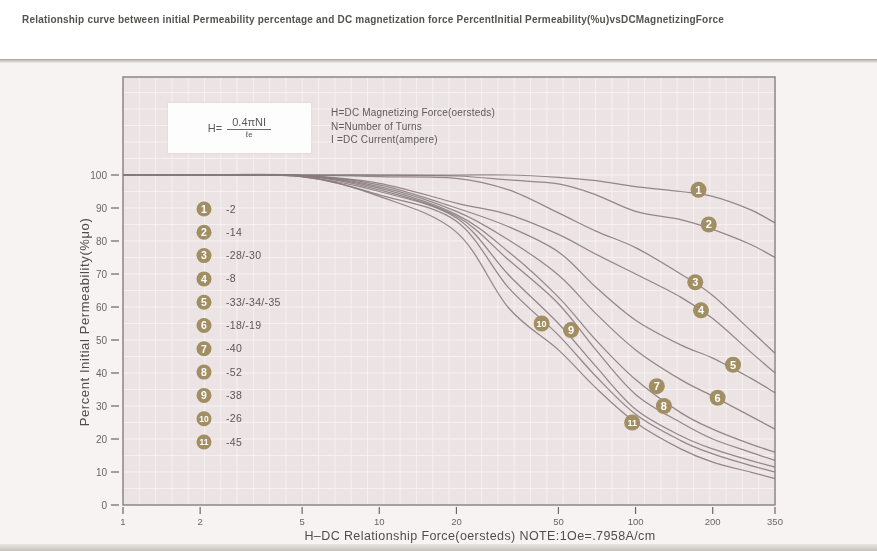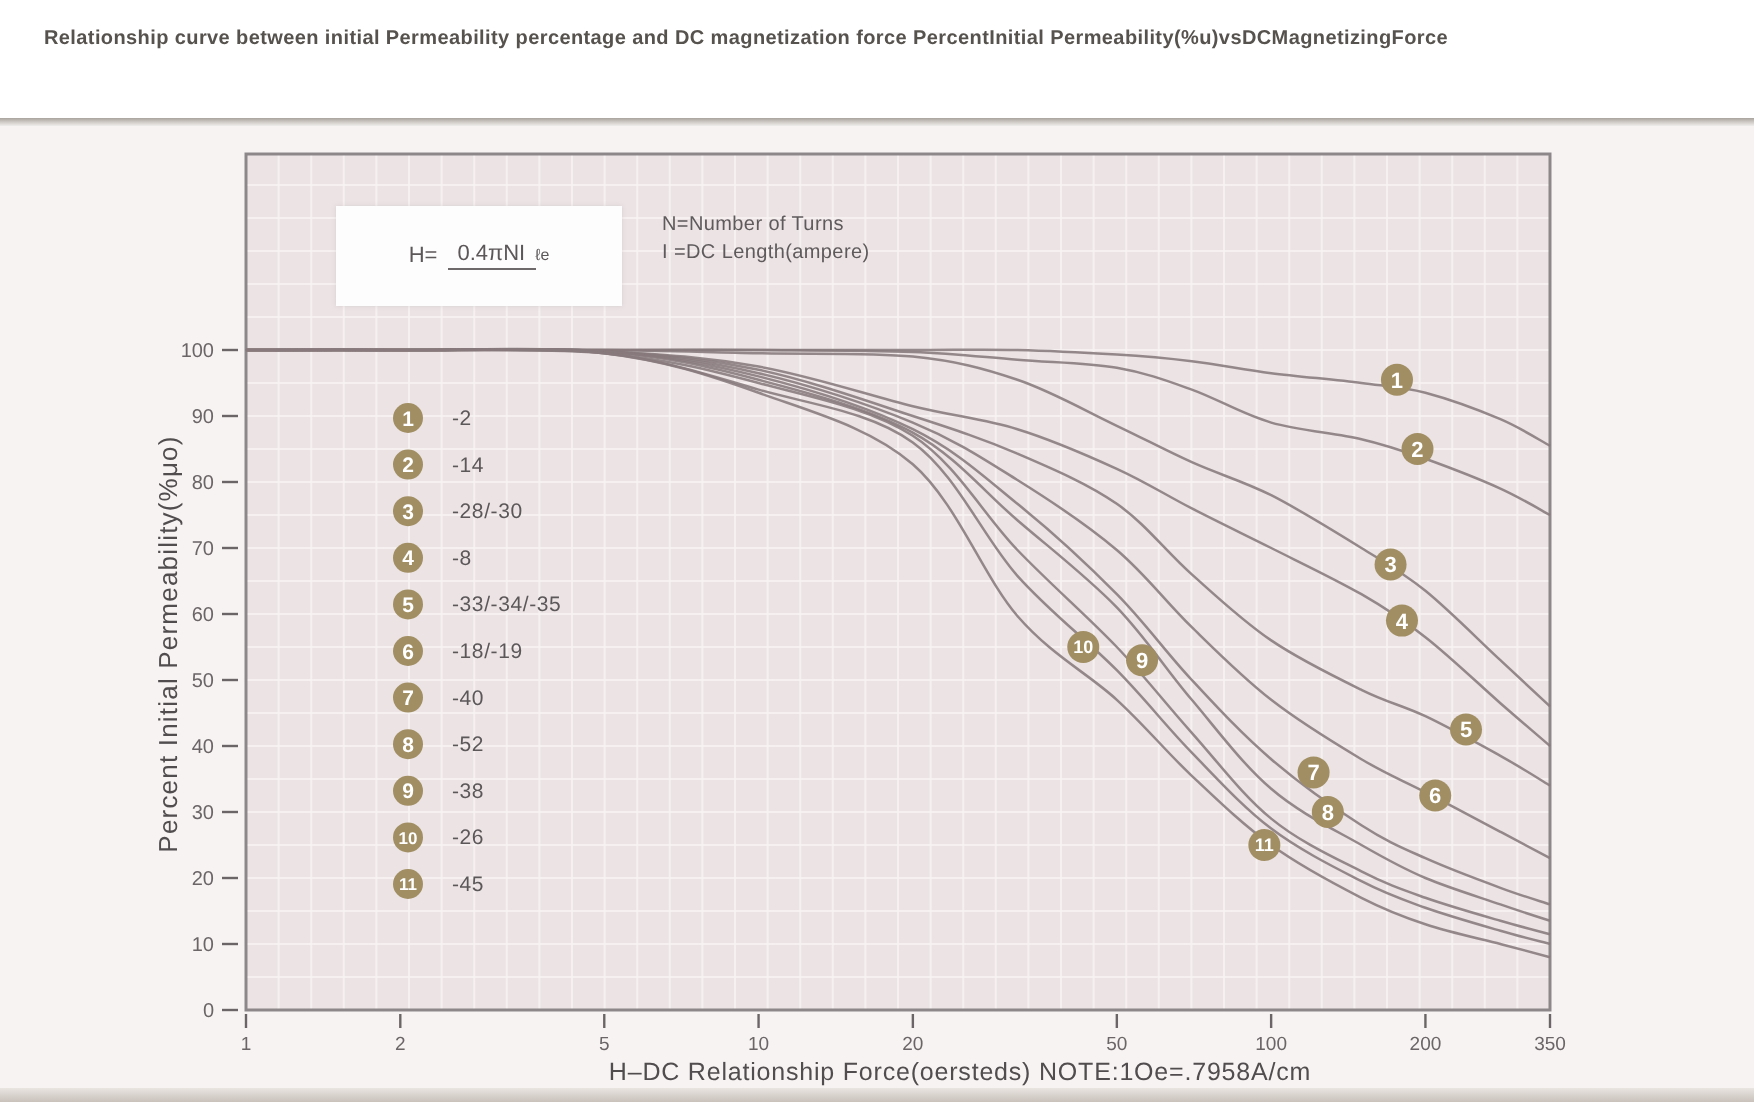"H=DC Magnetizing Force(oersteds)" div { html: none -> <div>H=DC Magnetizing Force(oersteds)</div> }
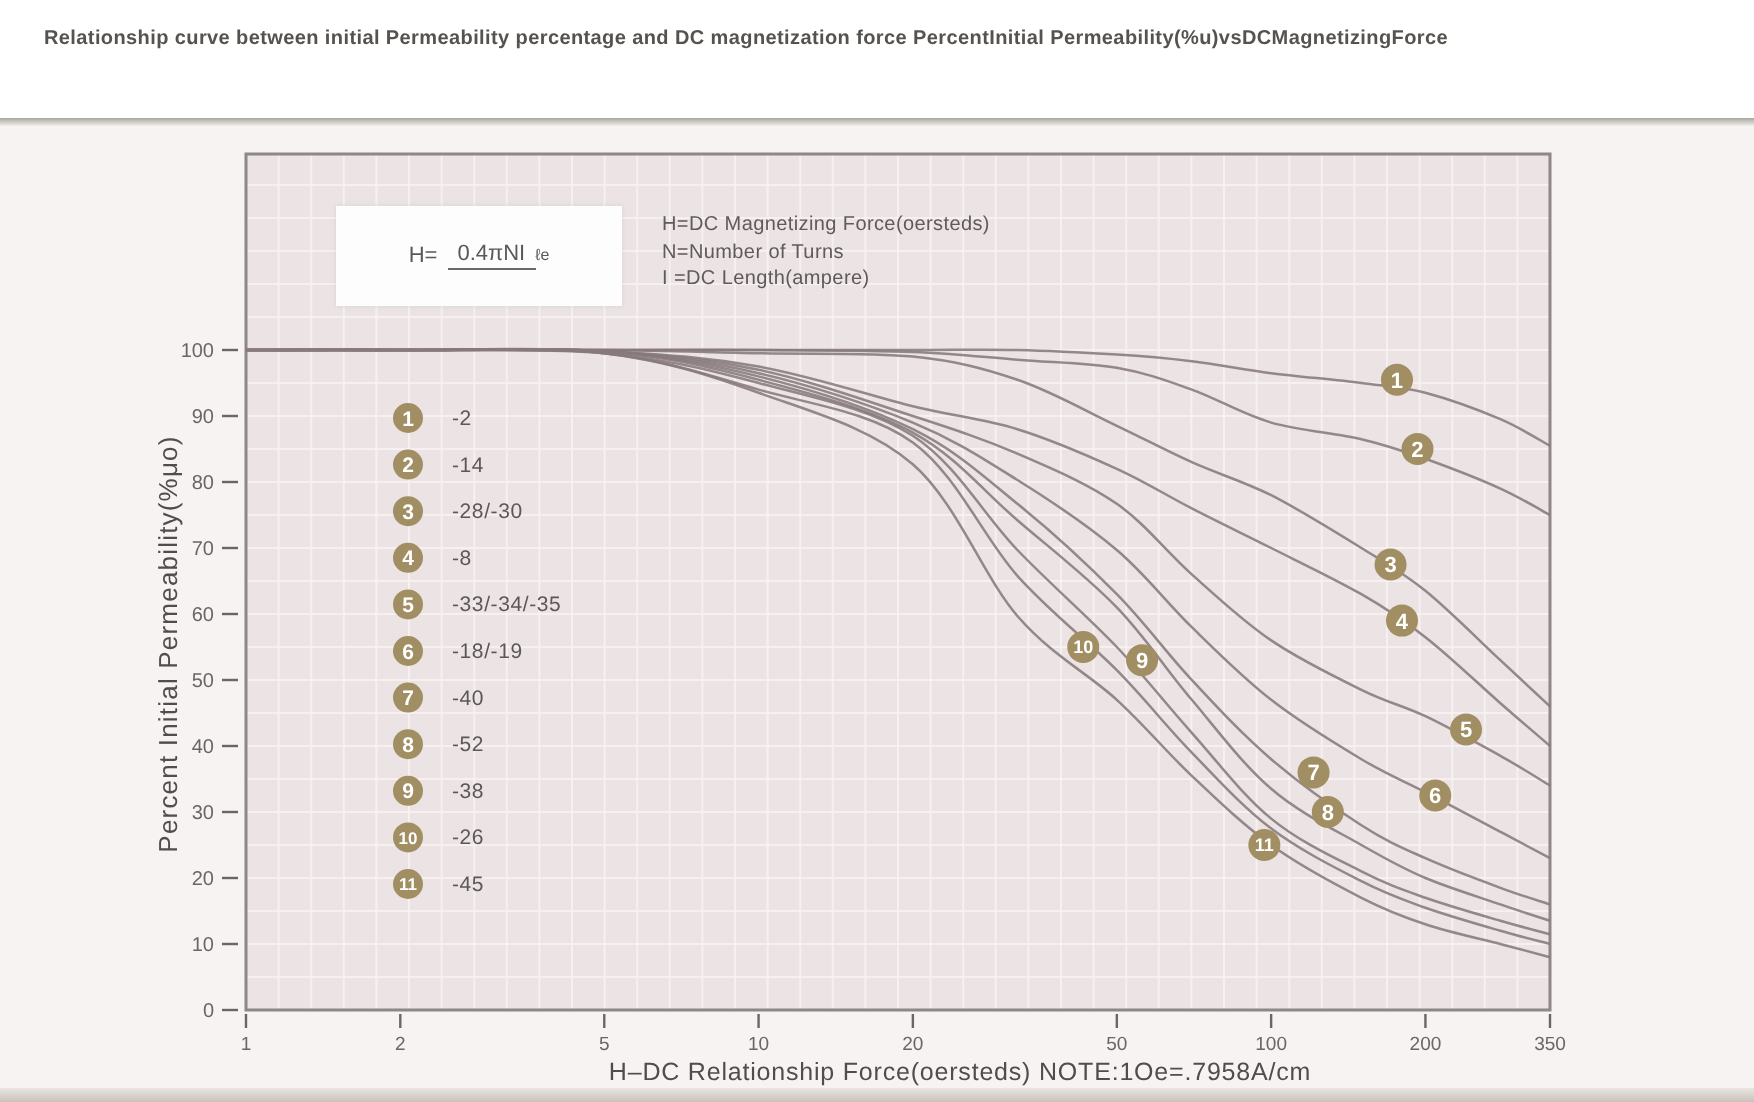"0.4πNI" .formula-box .frac { flex-direction: row -> column }
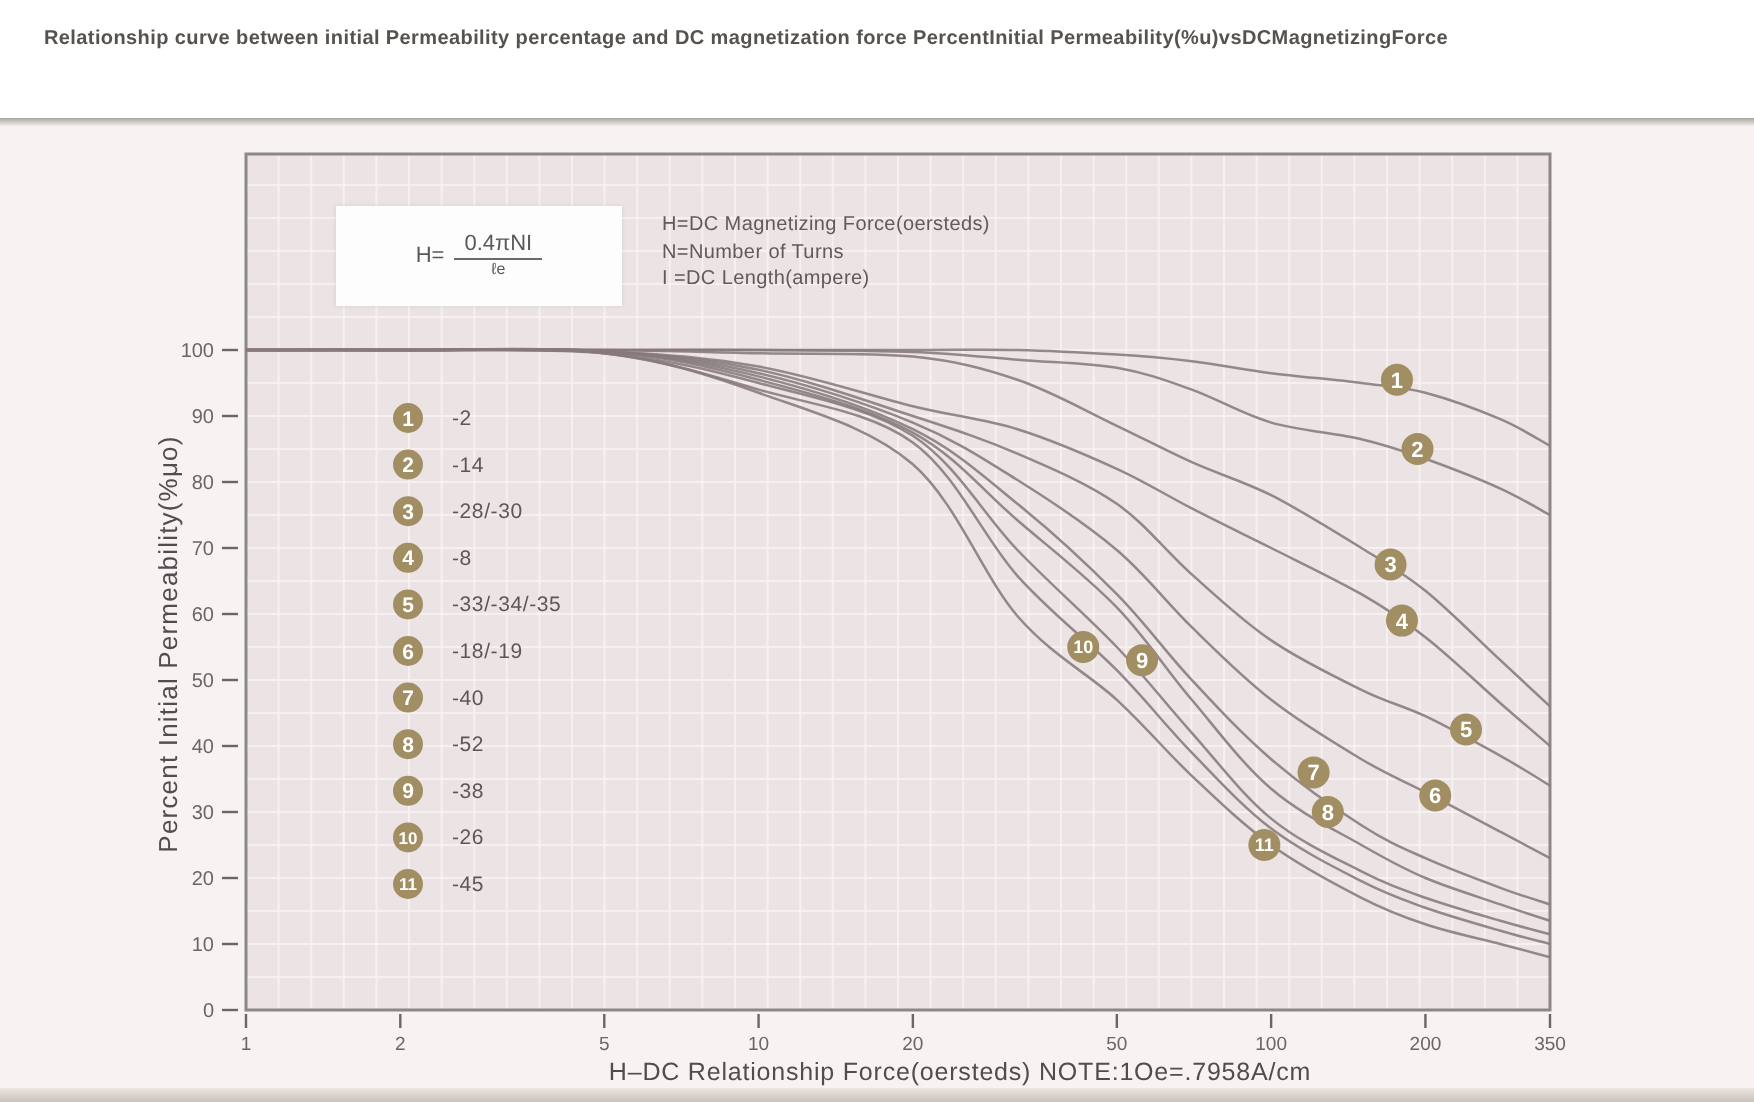"I =DC Length(ampere)" div { text: Length -> Current }
